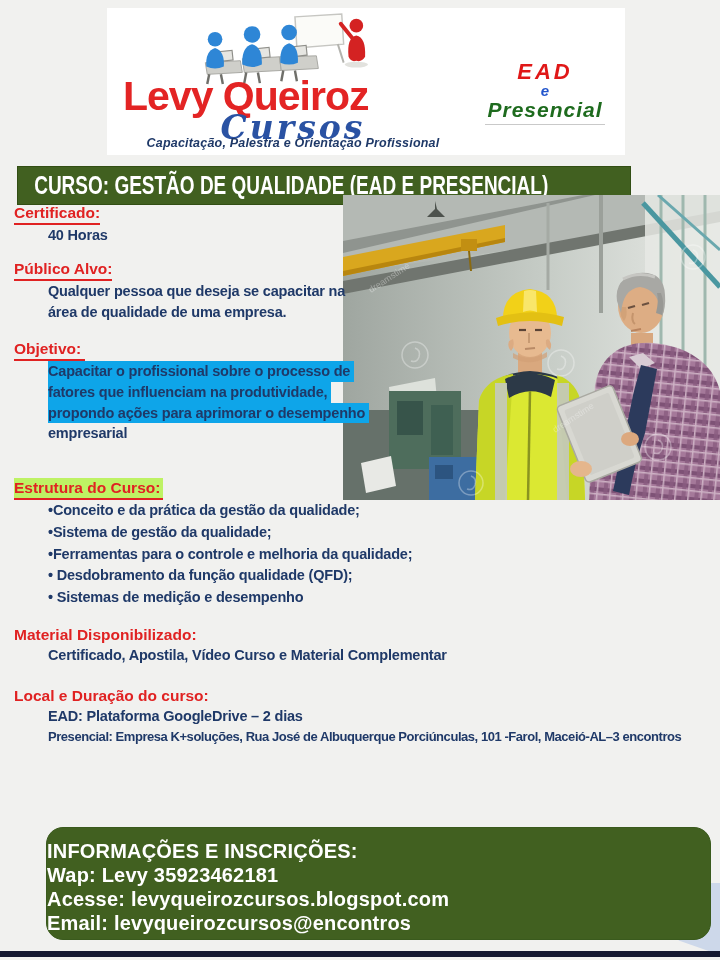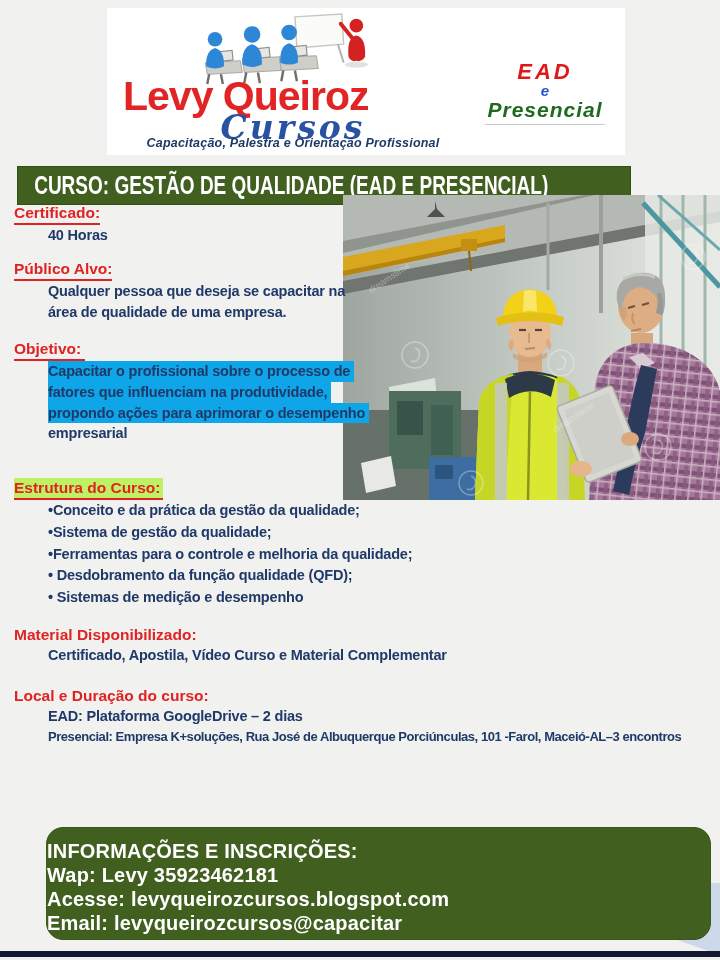"Email: levyqueirozcursos@capacitar" div.footer-line { text: levyqueirozcursos@capacitar -> levyqueirozcursos@encontros }
